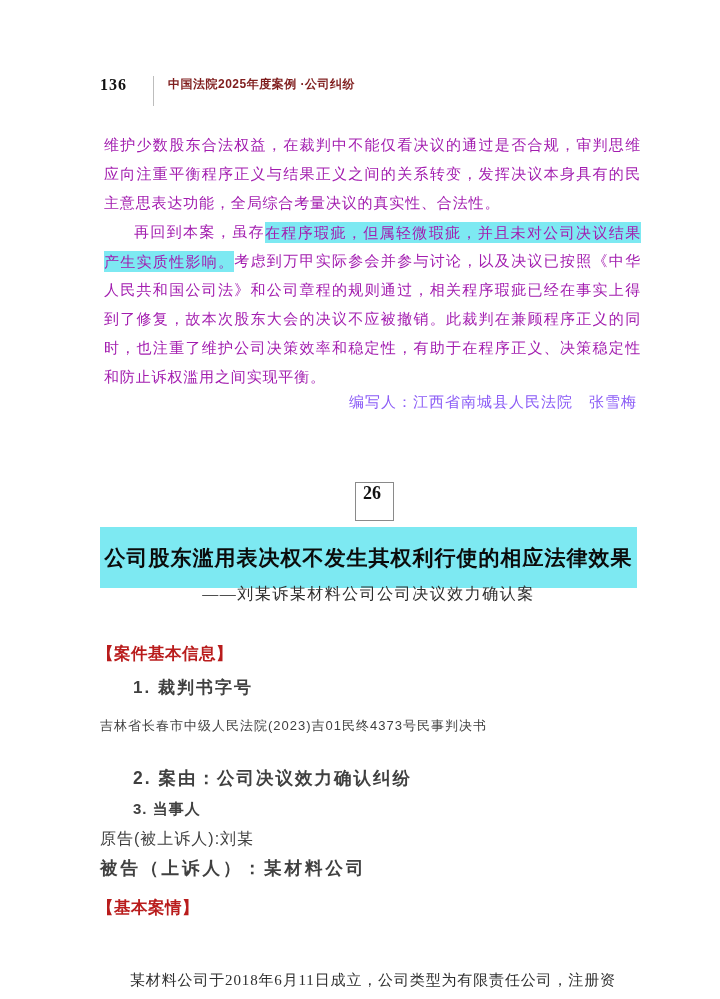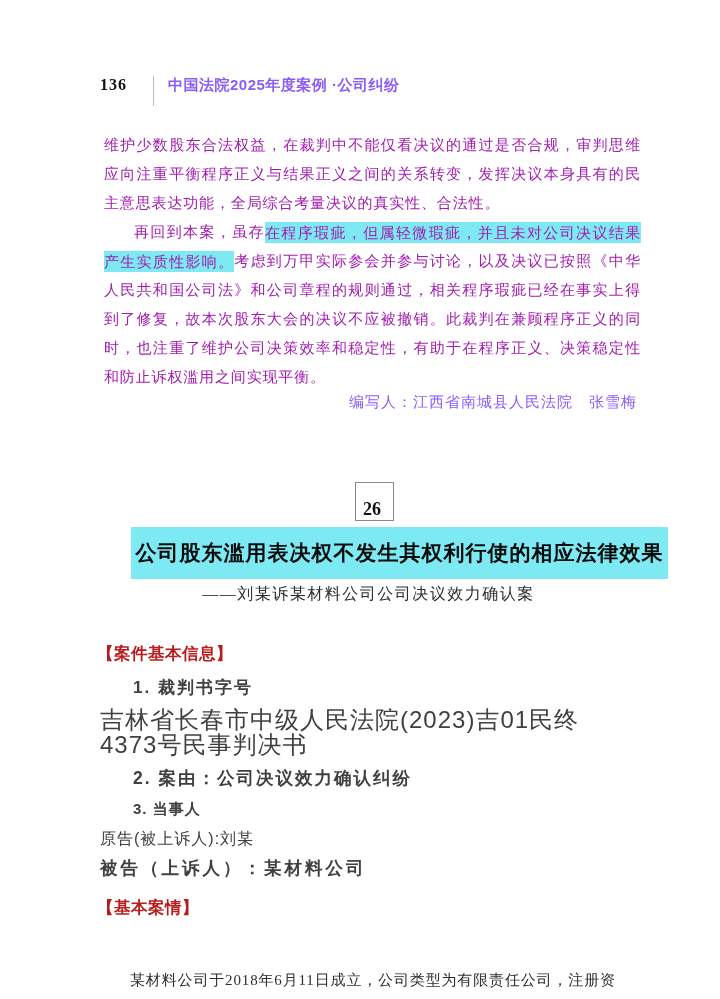"中国法院2025年度案例 ·公司纠纷" .header-title { color: #8b5cf6 -> #7f1d1d; font-size: 15px -> 12px }
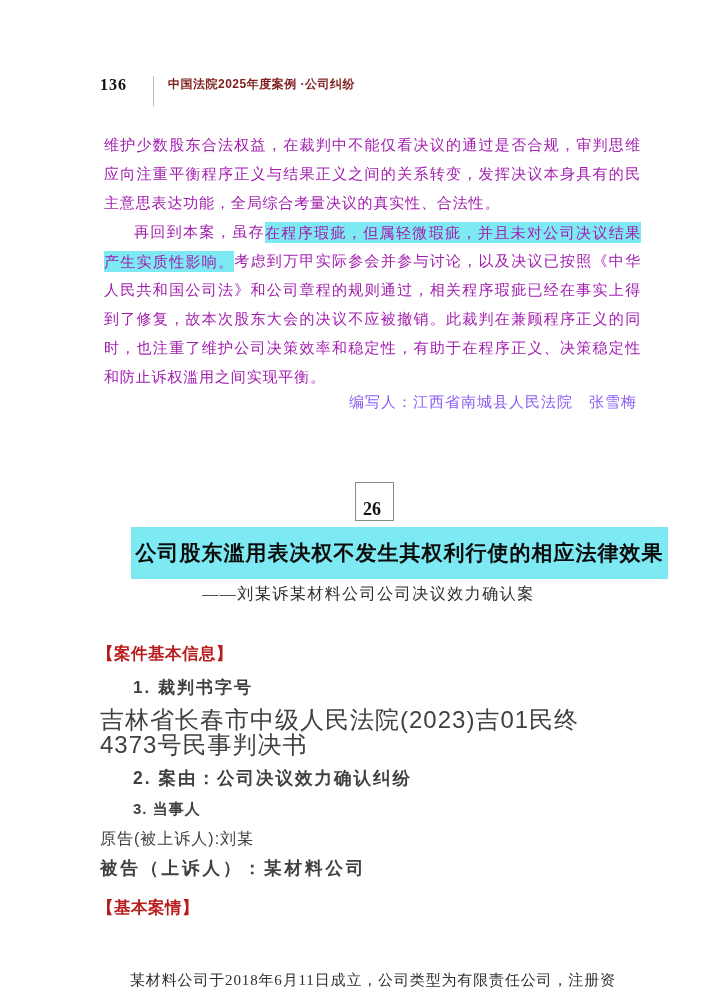"26" .case-num-box { align-items: flex-end -> flex-start }
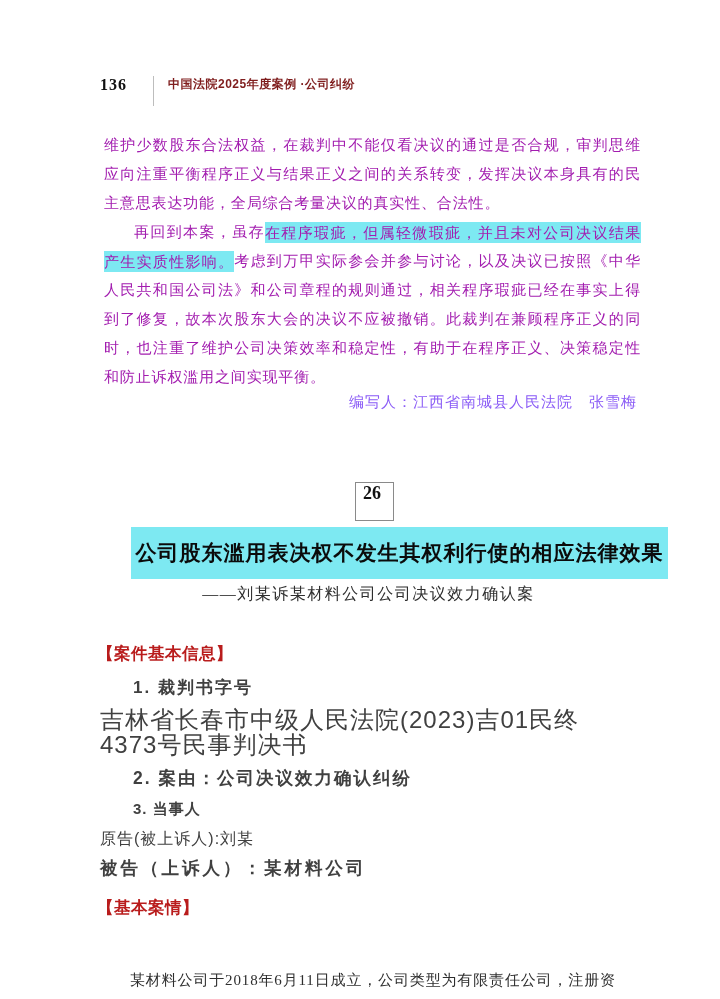"公司股东滥用表决权不发生其权利行使的相应法律效果" .case-title-band { height: 52px -> 61px; margin-left: 31px -> none }
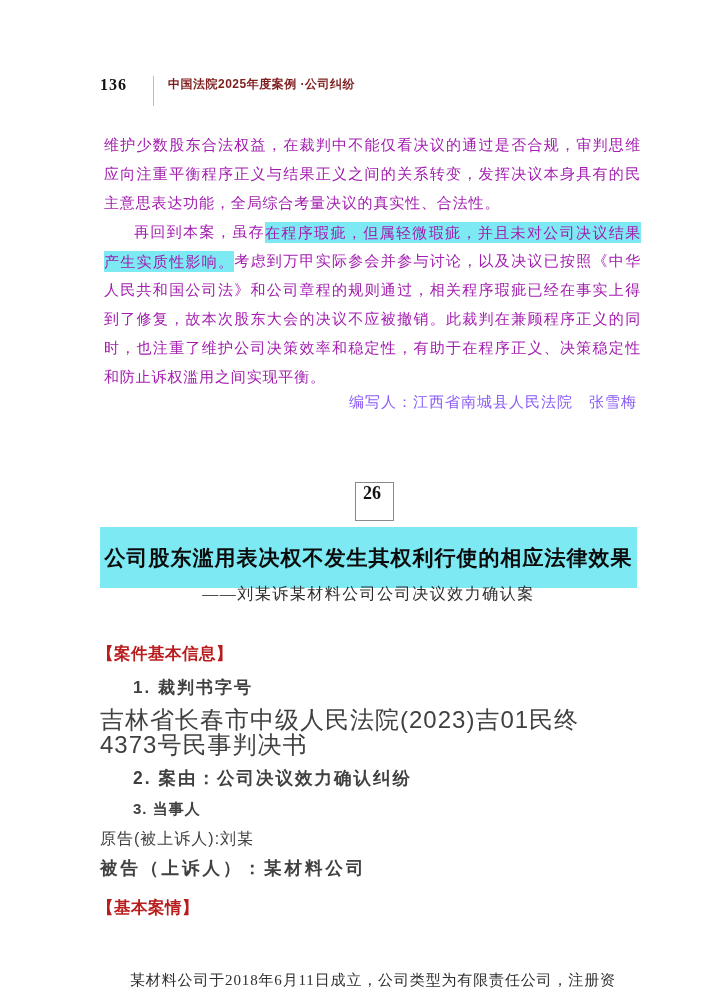"吉林省长春市中级人民法院(2023)吉01民终4373号民事判决书" .court { font-size: 24px -> 13px; line-height: 25px -> 37px }
